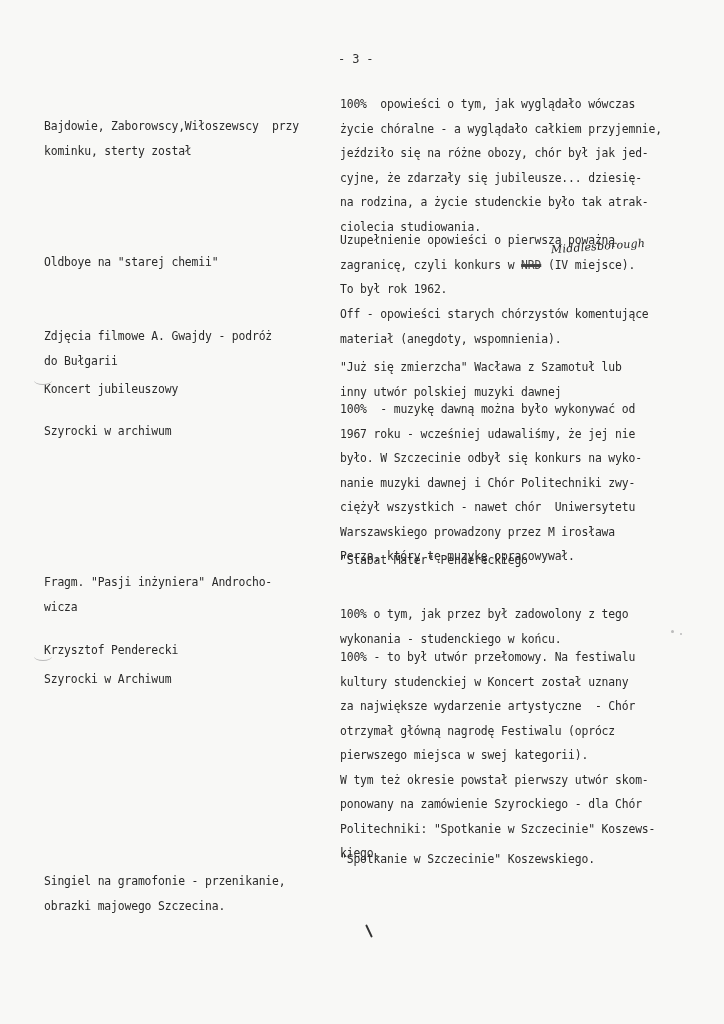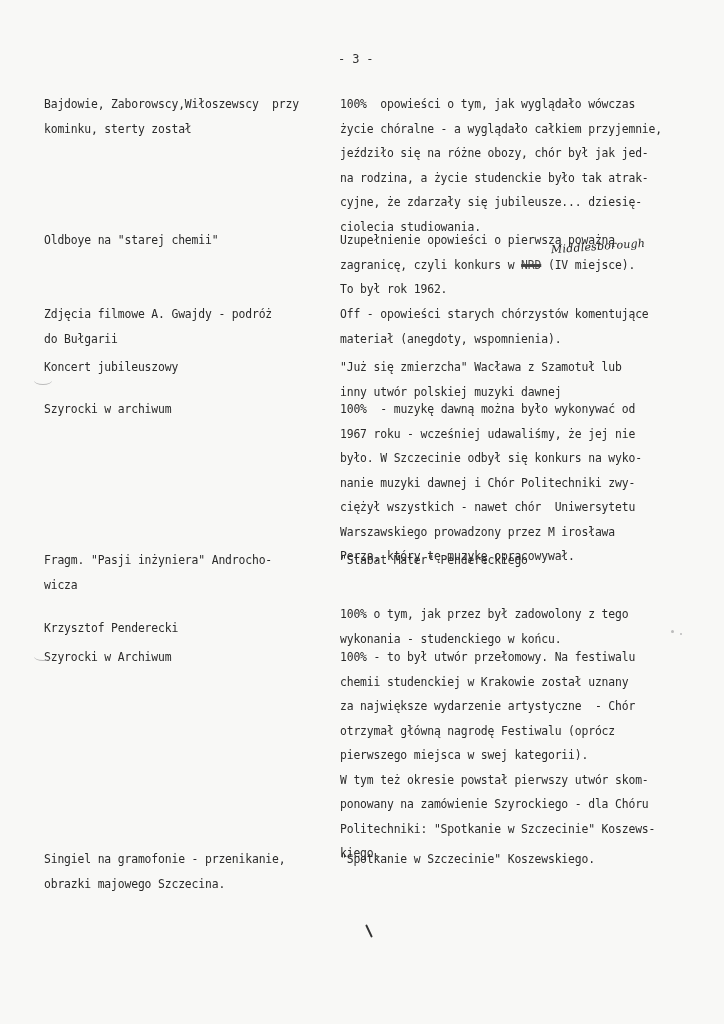"Bajdowie, Zaborowscy,Wiłoszewscy przy" .left { margin-top: none -> 22px }
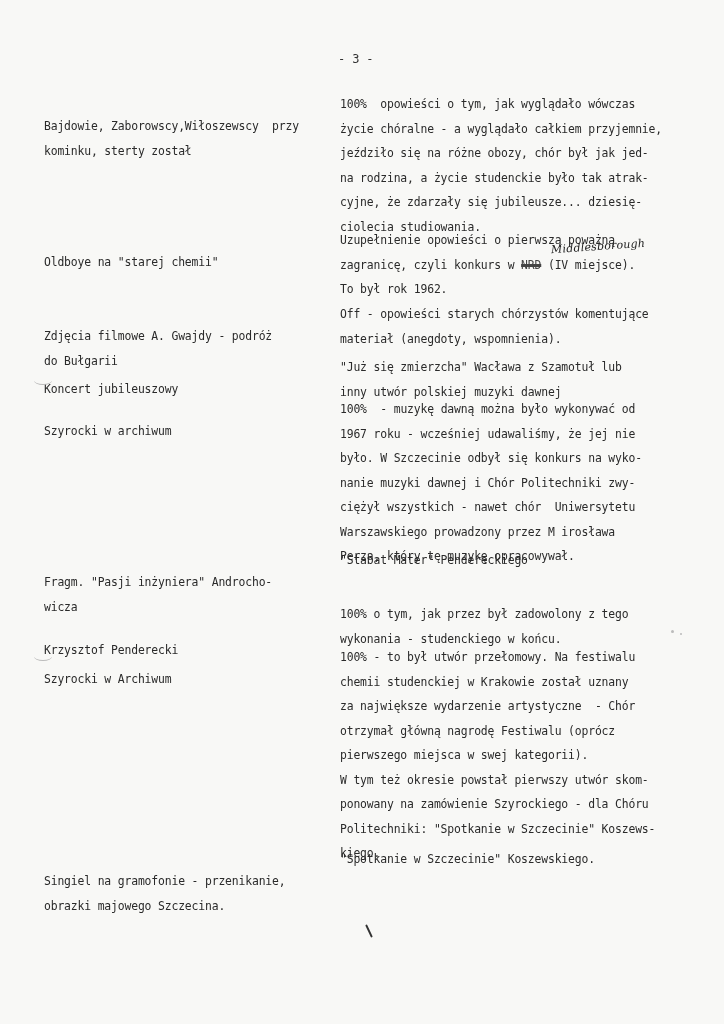"na rodzina, a życie studenckie" span.line { order: before "cyjne, że zdarzały się jubileusze..." -> after "cyjne, że zdarzały się jubileusze..." }
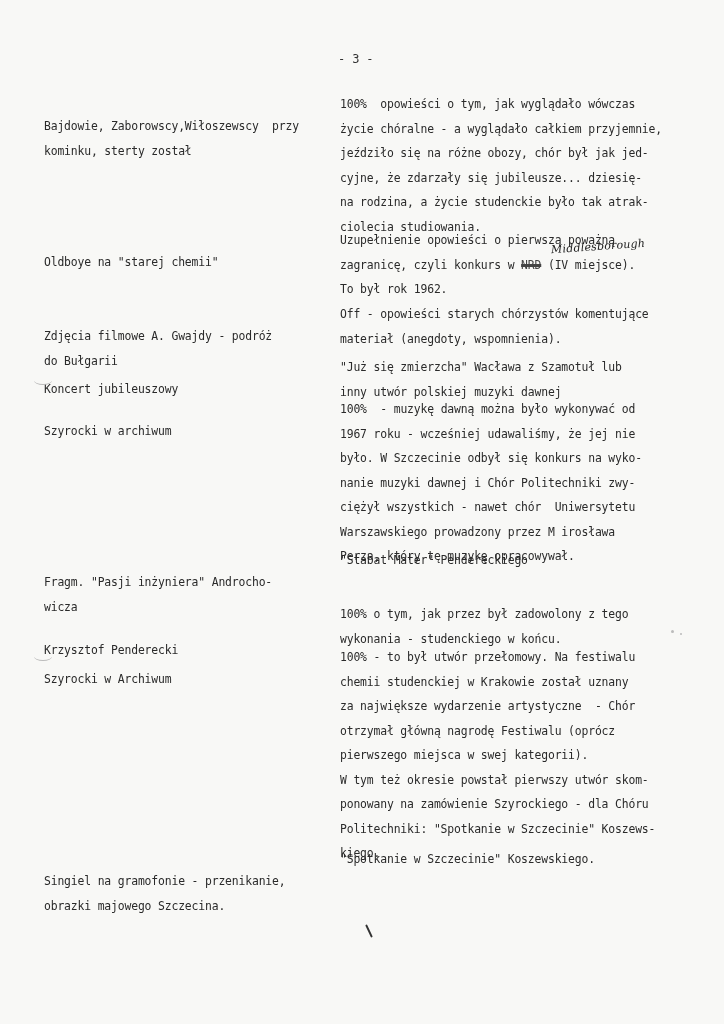"chemii studenckiej w Krakowie został" span.line { text: chemii studenckiej w Krakowie -> kultury studenckiej w Koncert }
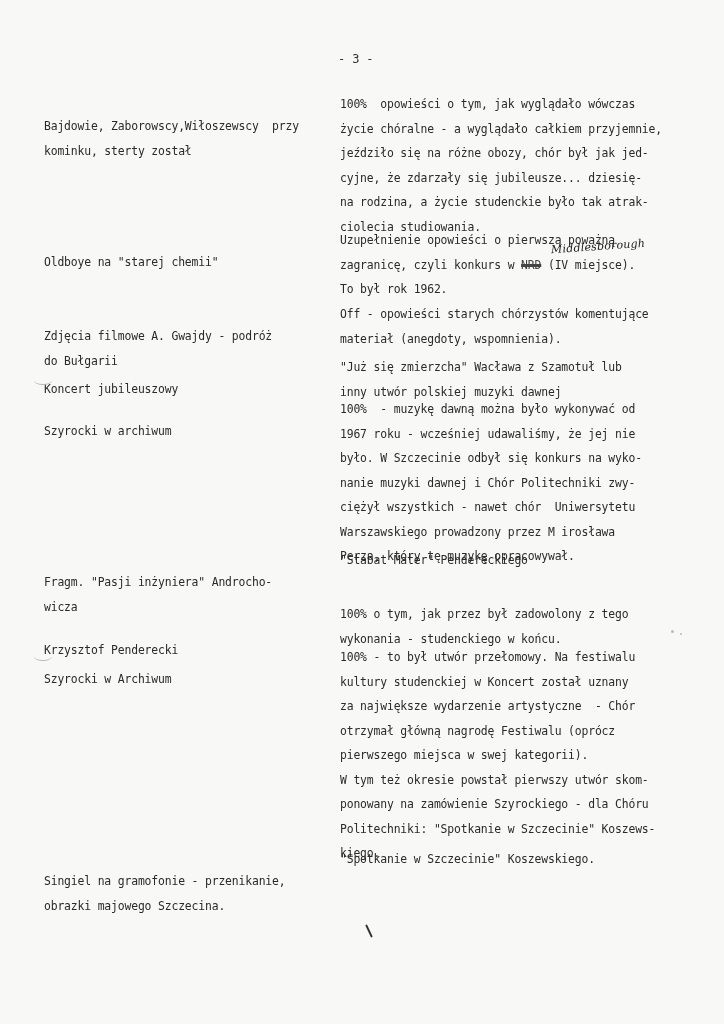"ponowany na zamówienie Szyrockiego -" span.line { text: Chóru -> Chór }
